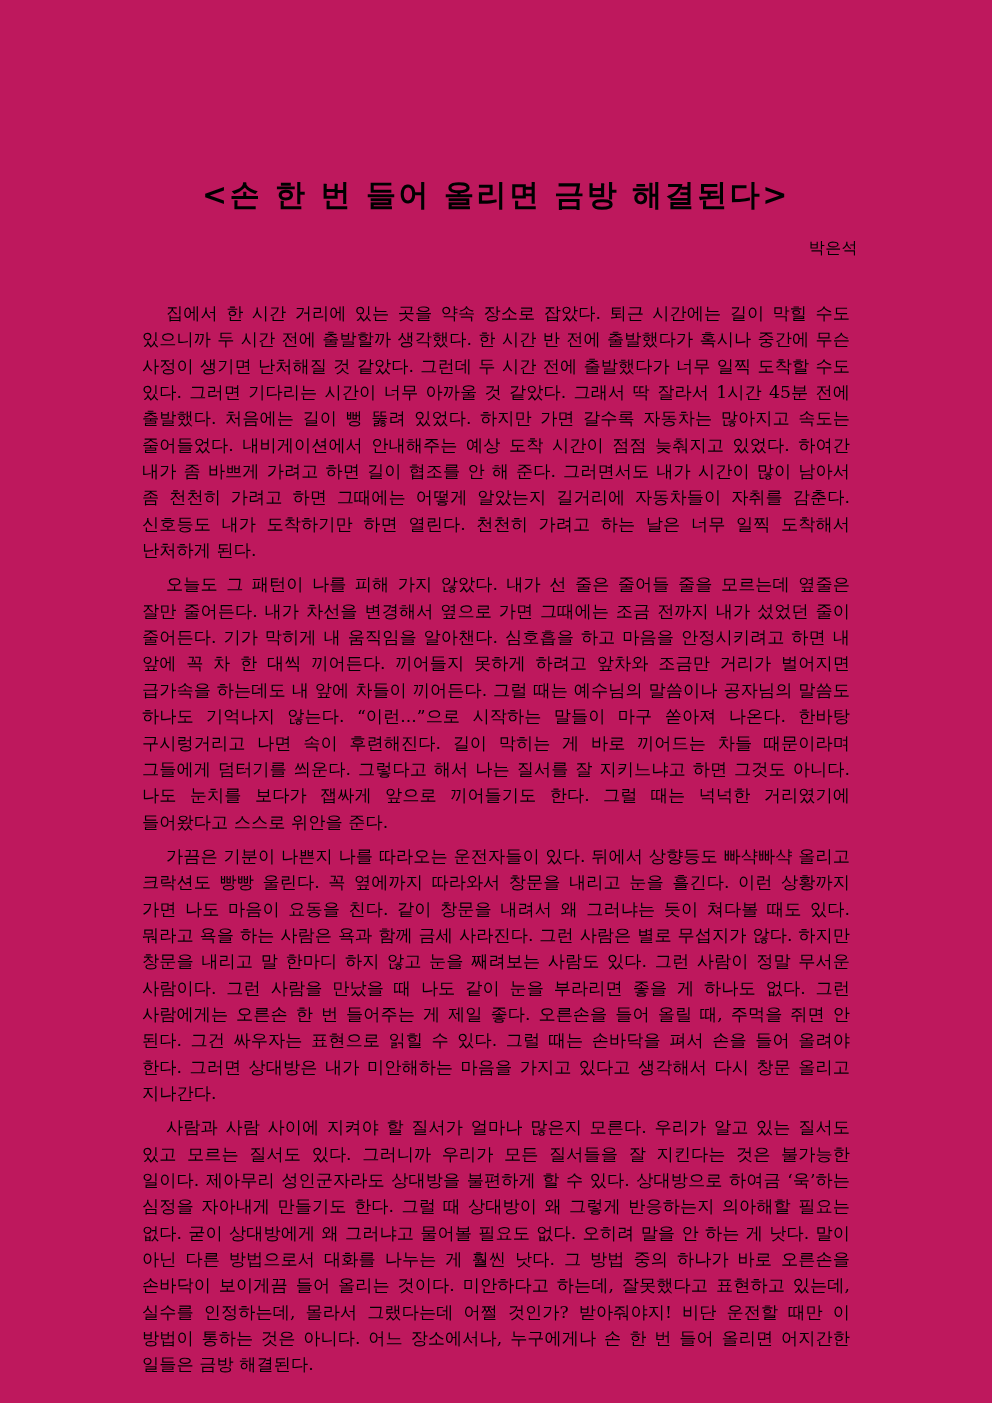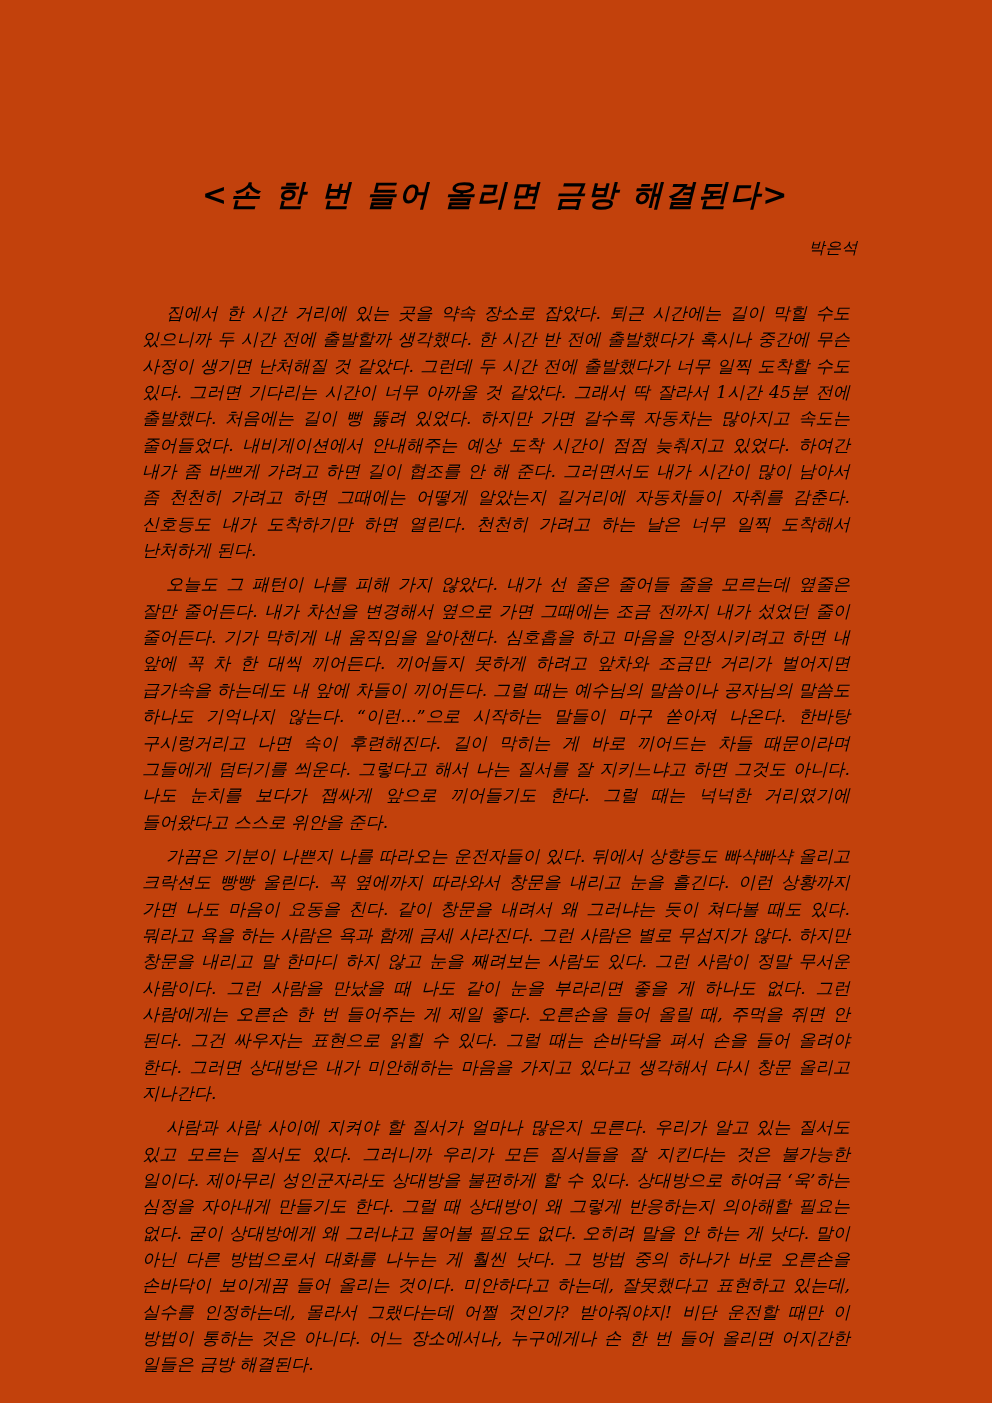"<손 한 번 들어 올리면" .page { background: #c2410c -> #be185d; font-style: italic -> none }
